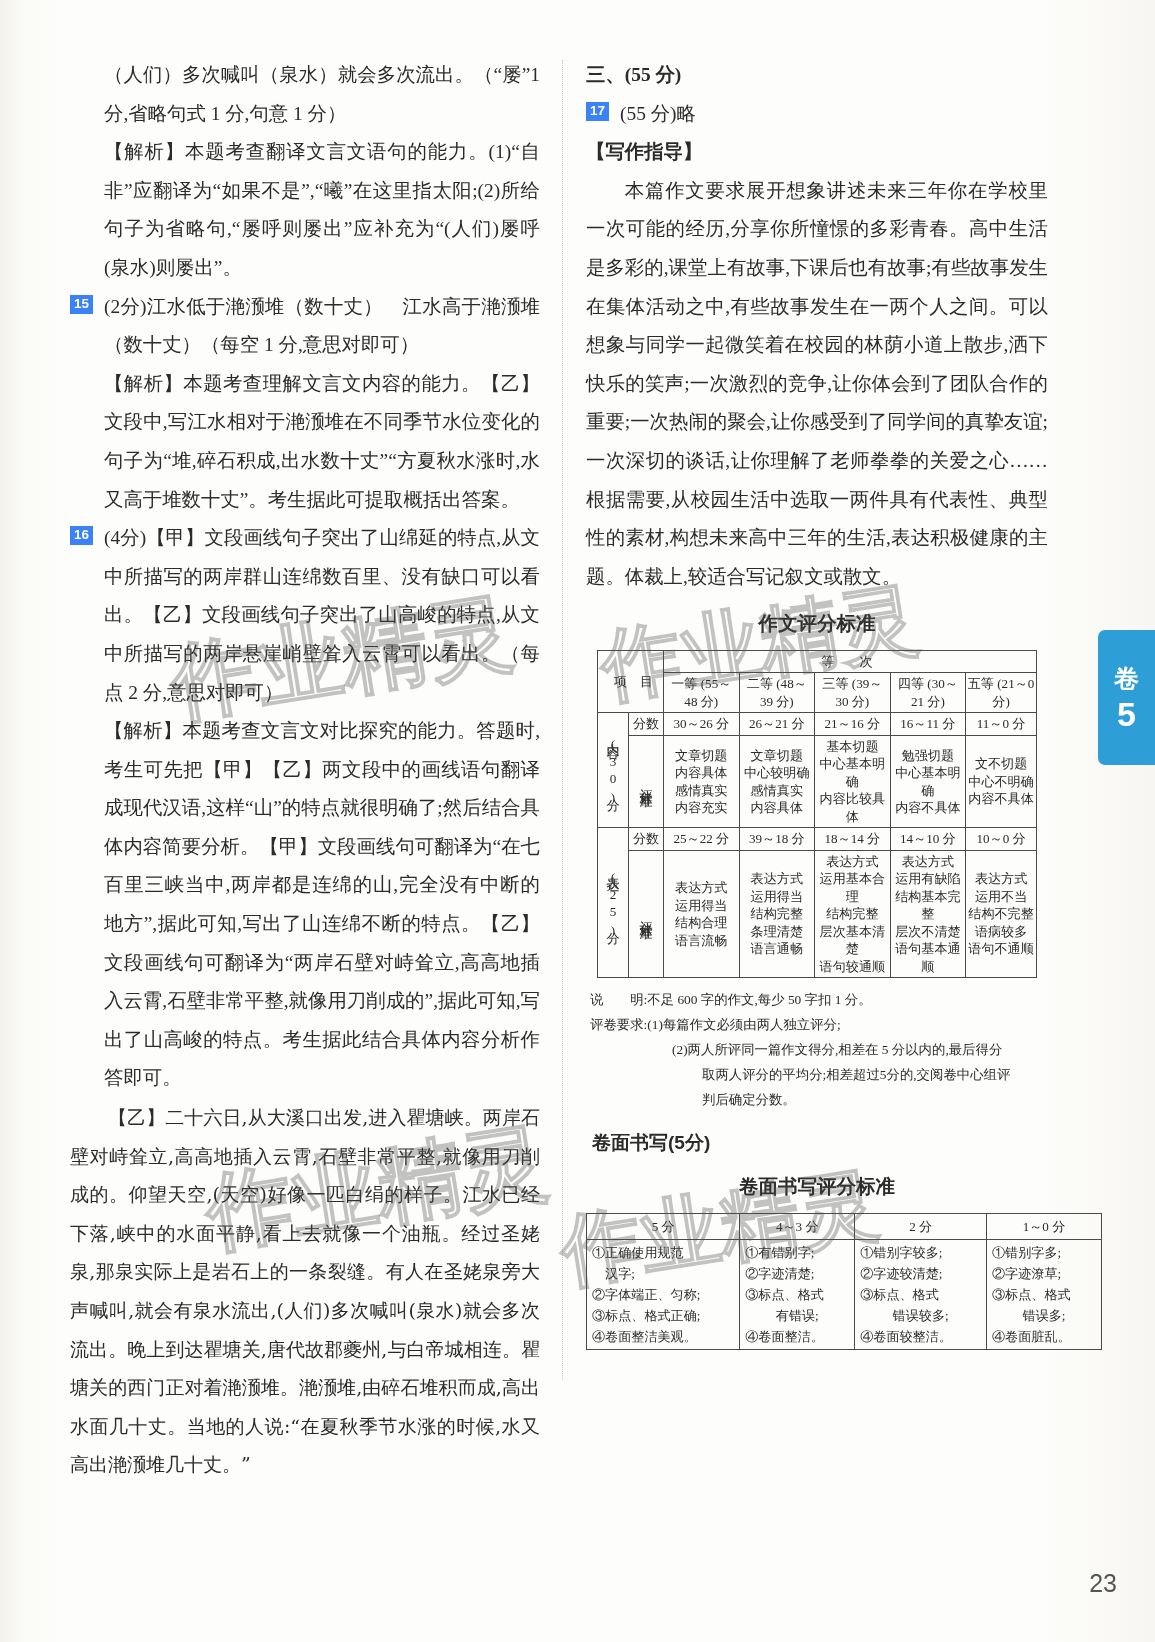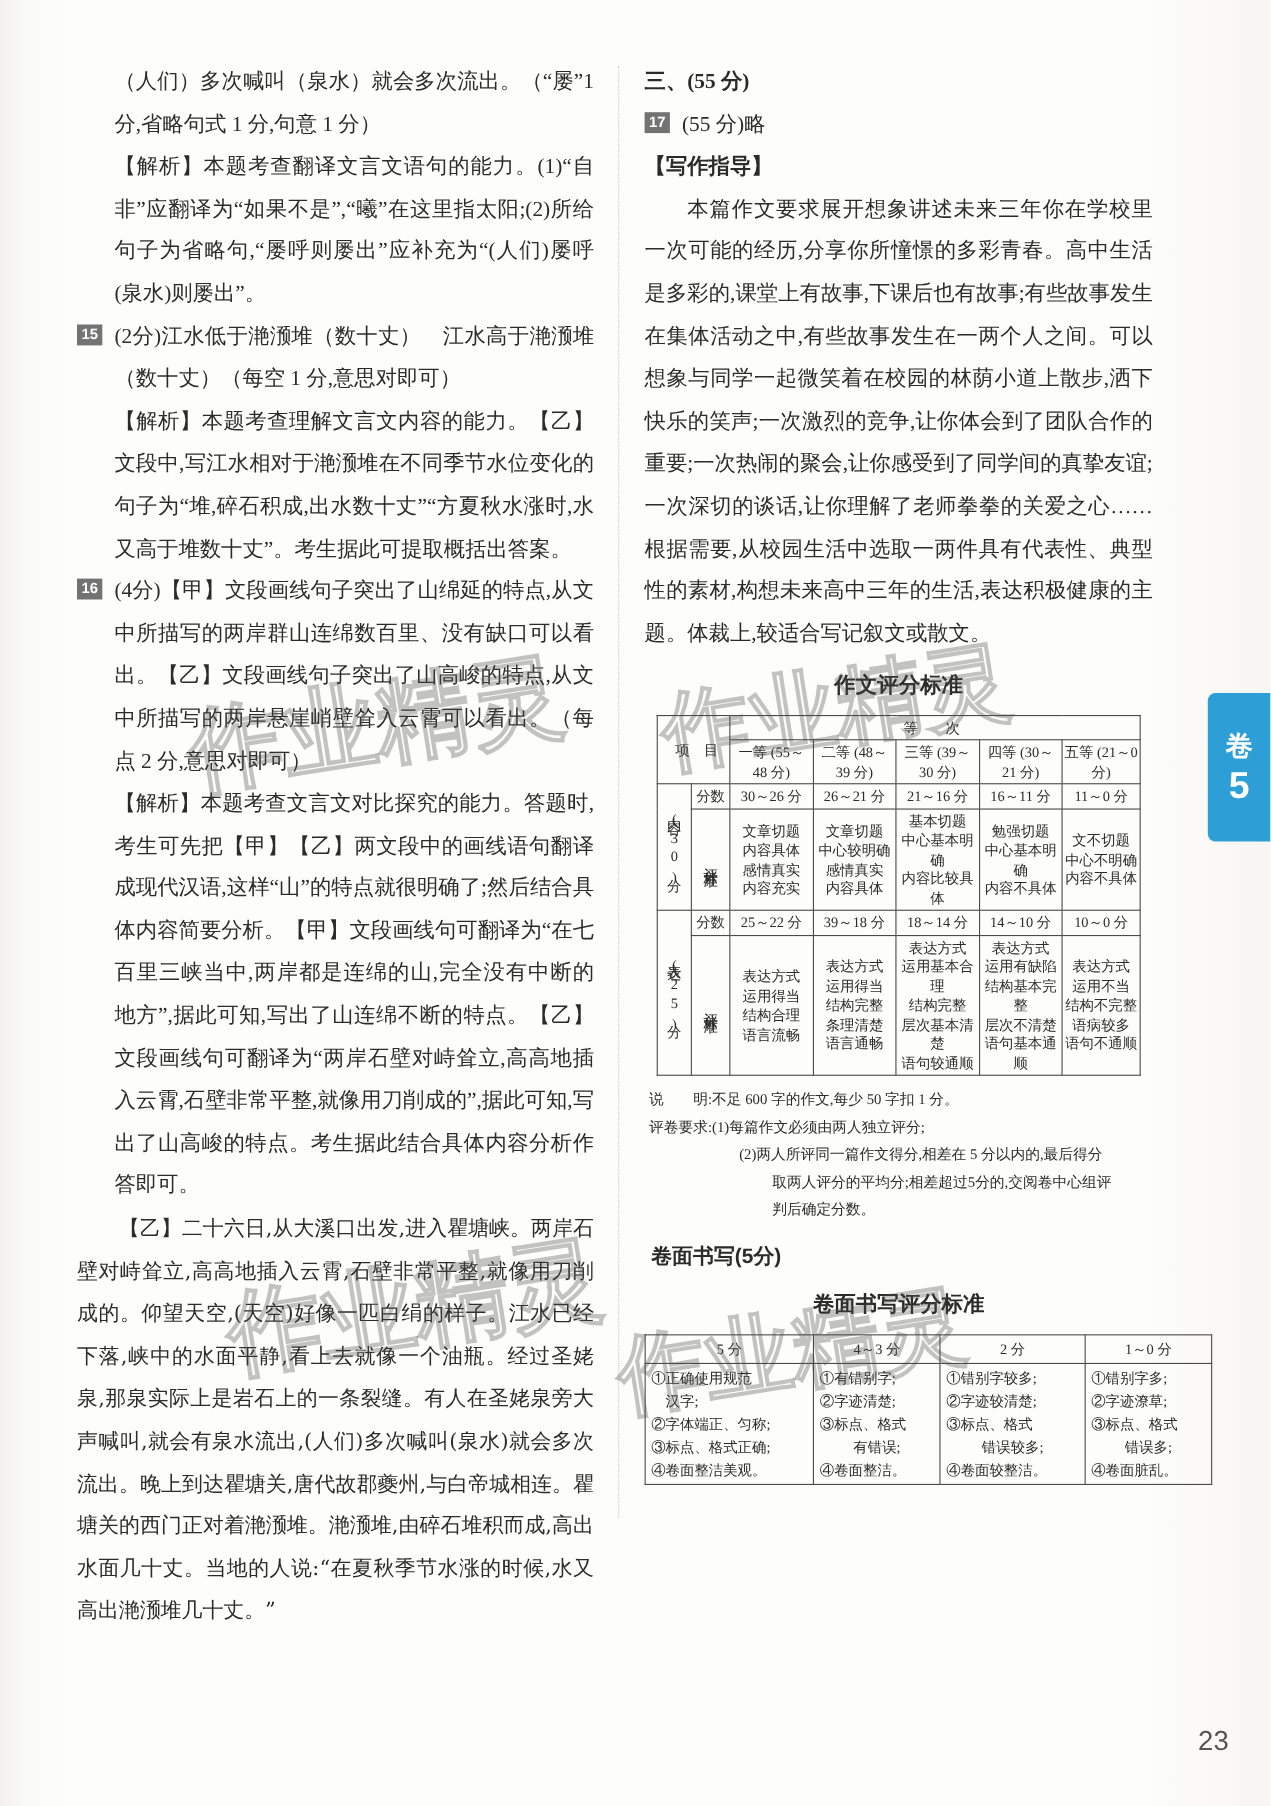"17" .qnum { background: #737373 -> #3b82f6 }
